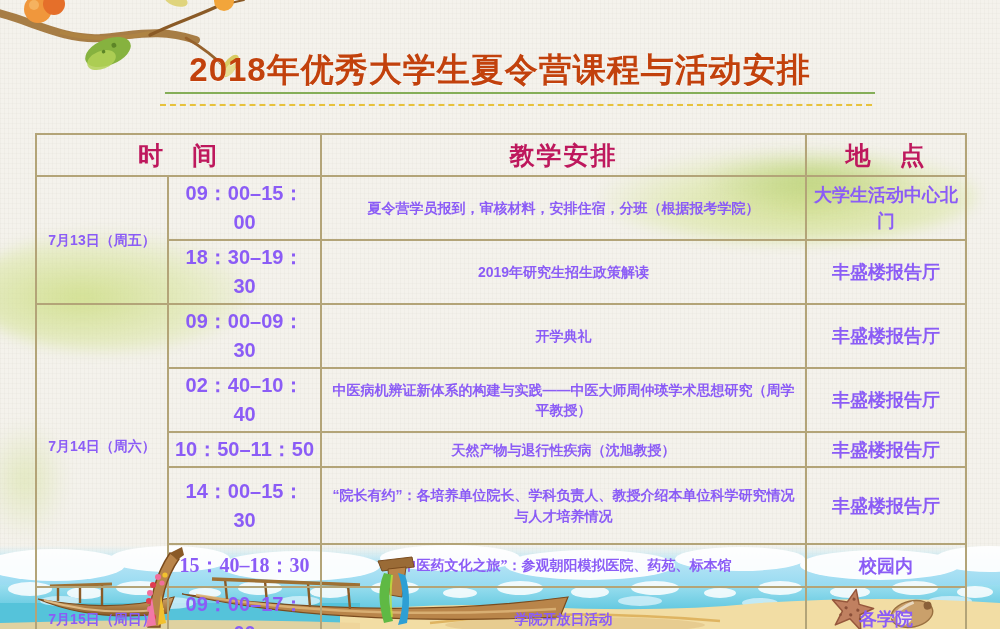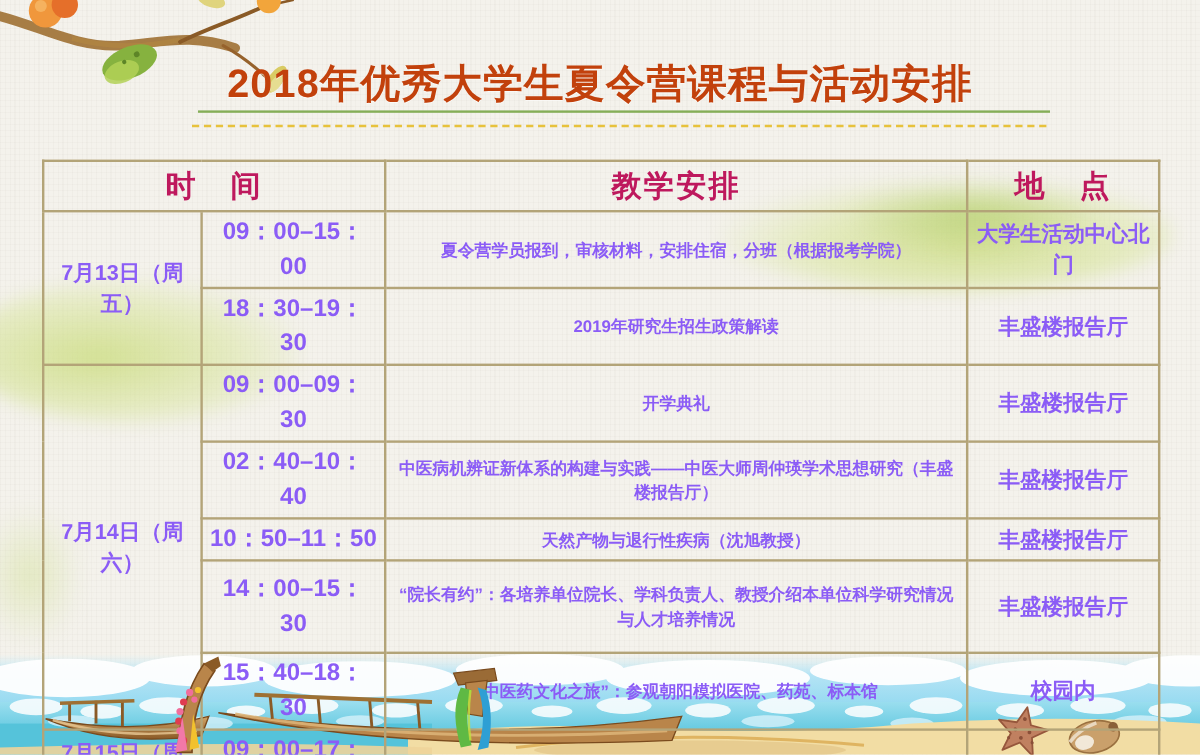"7月13日（周五）" .date-cell { font-size: 18px -> 14px }
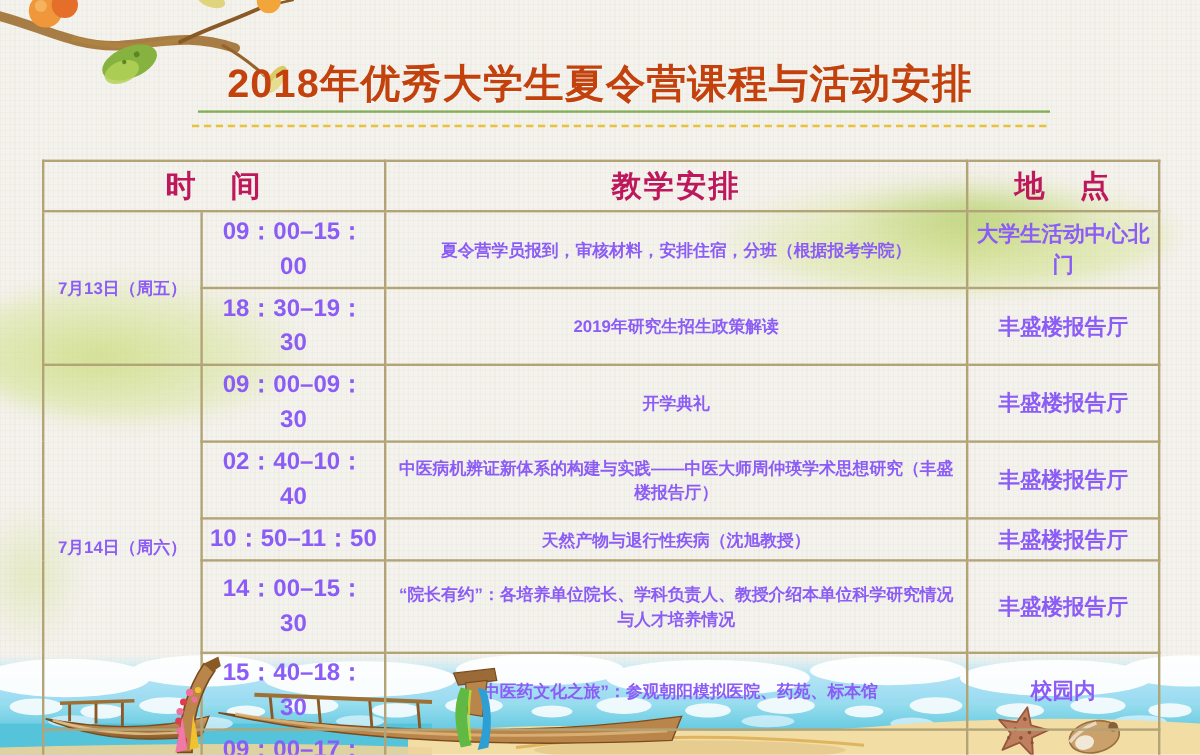"中医病机辨证新体系的构建与实践——中医大师周仲瑛学术思想研究（丰盛楼报告厅）" td.teaching-cell { text: 丰盛楼报告厅 -> 周学平教授 }
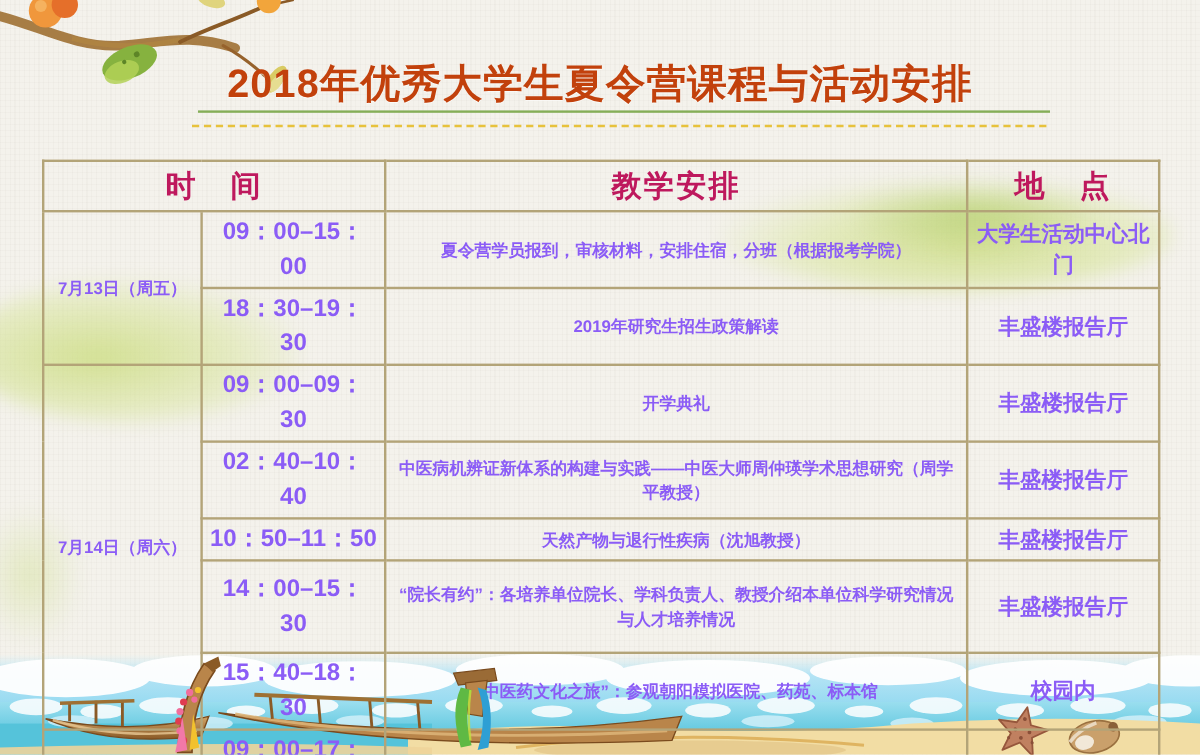"15：40–18：30" tr { font-family: none -> Liberation Serif, serif }
